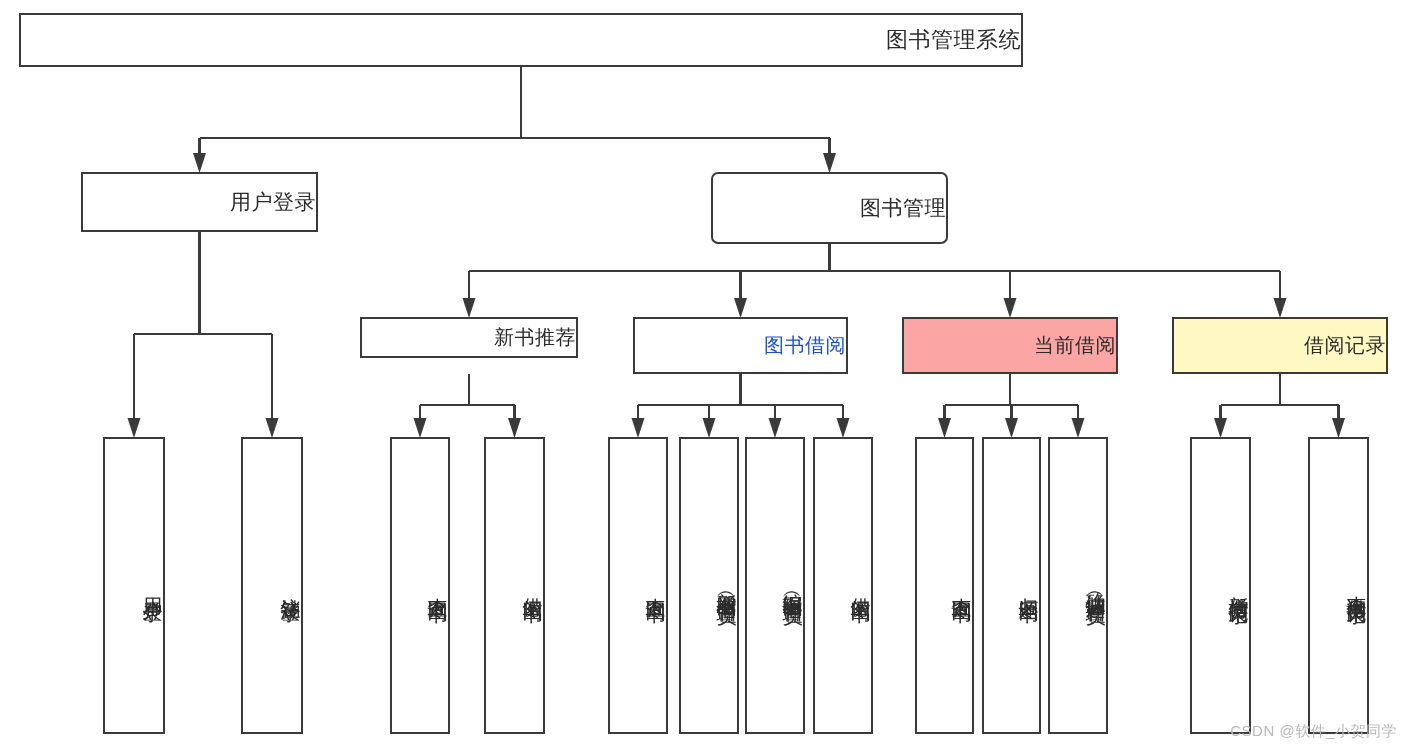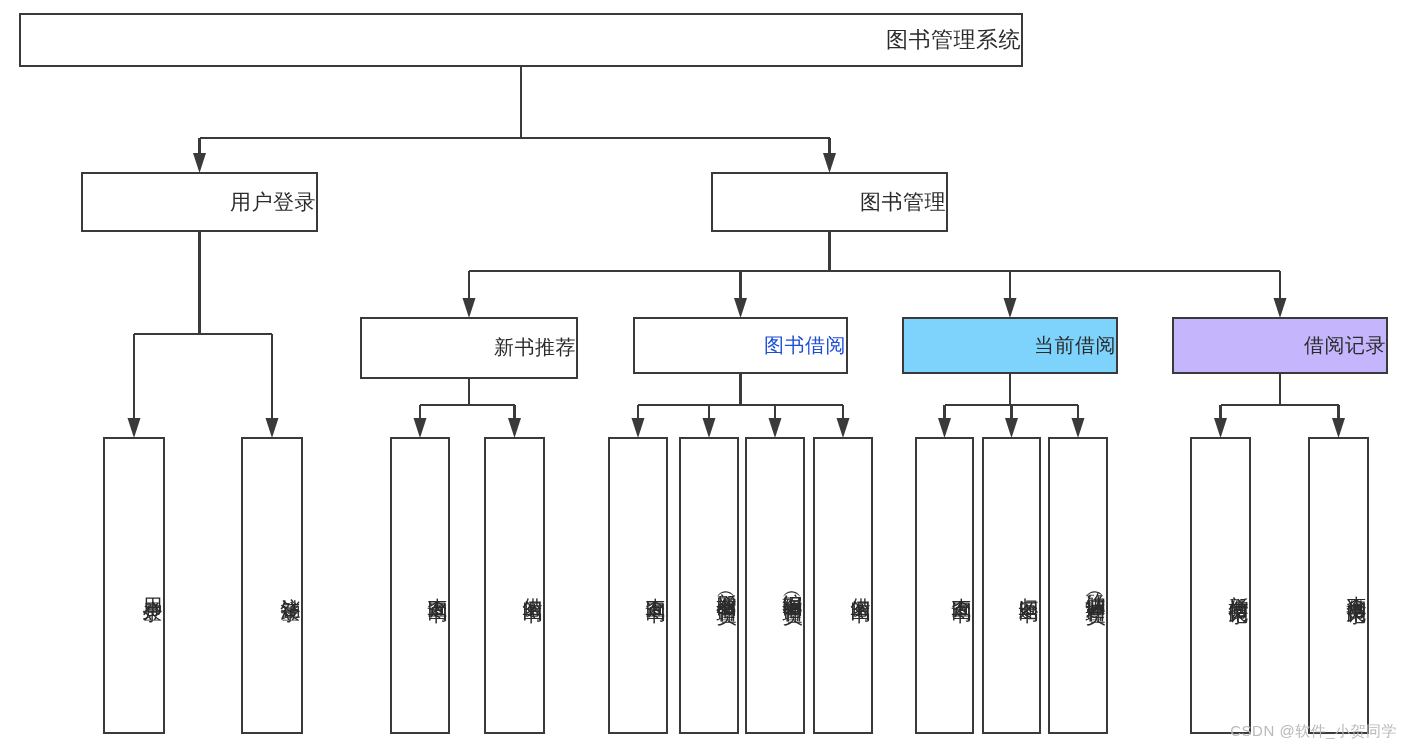"图书管理" div.node-box { border-radius: none -> 7px; height: 60px -> 72px }
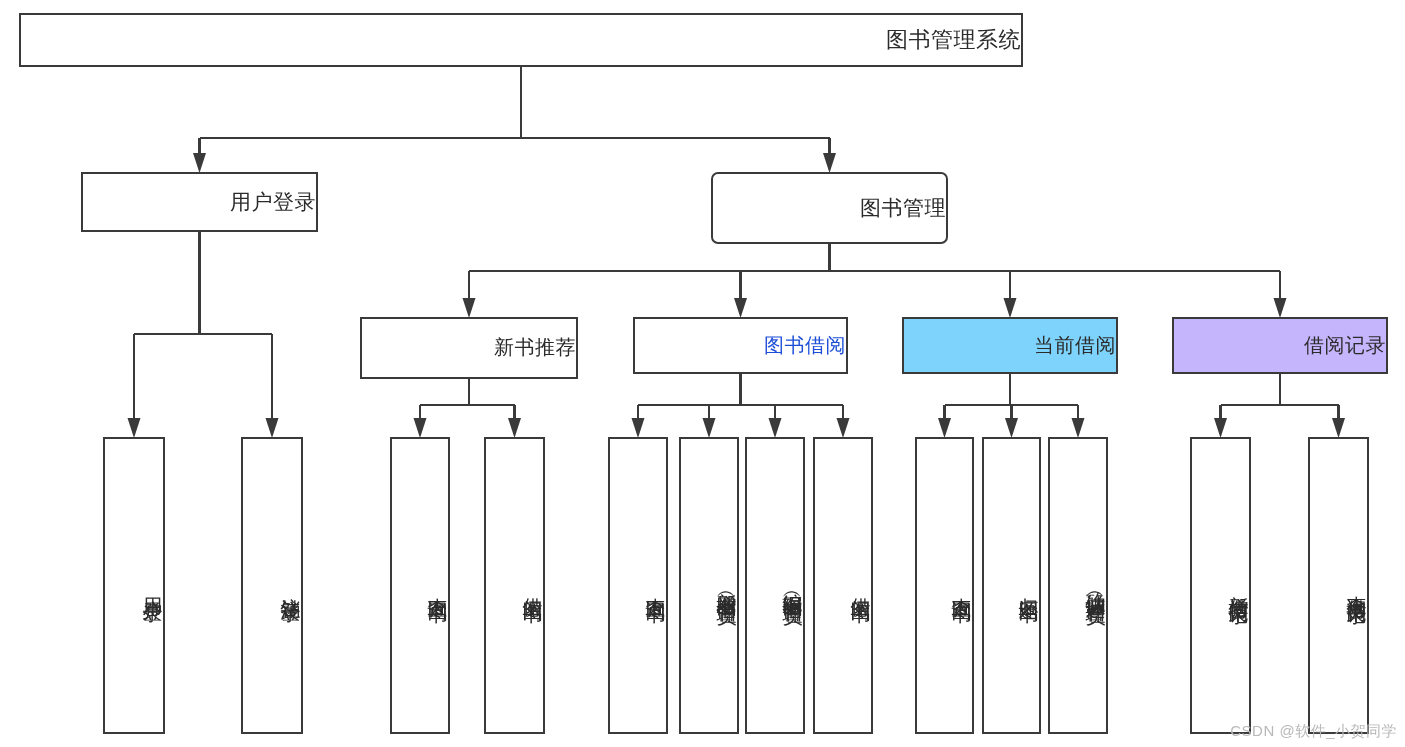"新书推荐" div.node-box { height: 62px -> 41px }
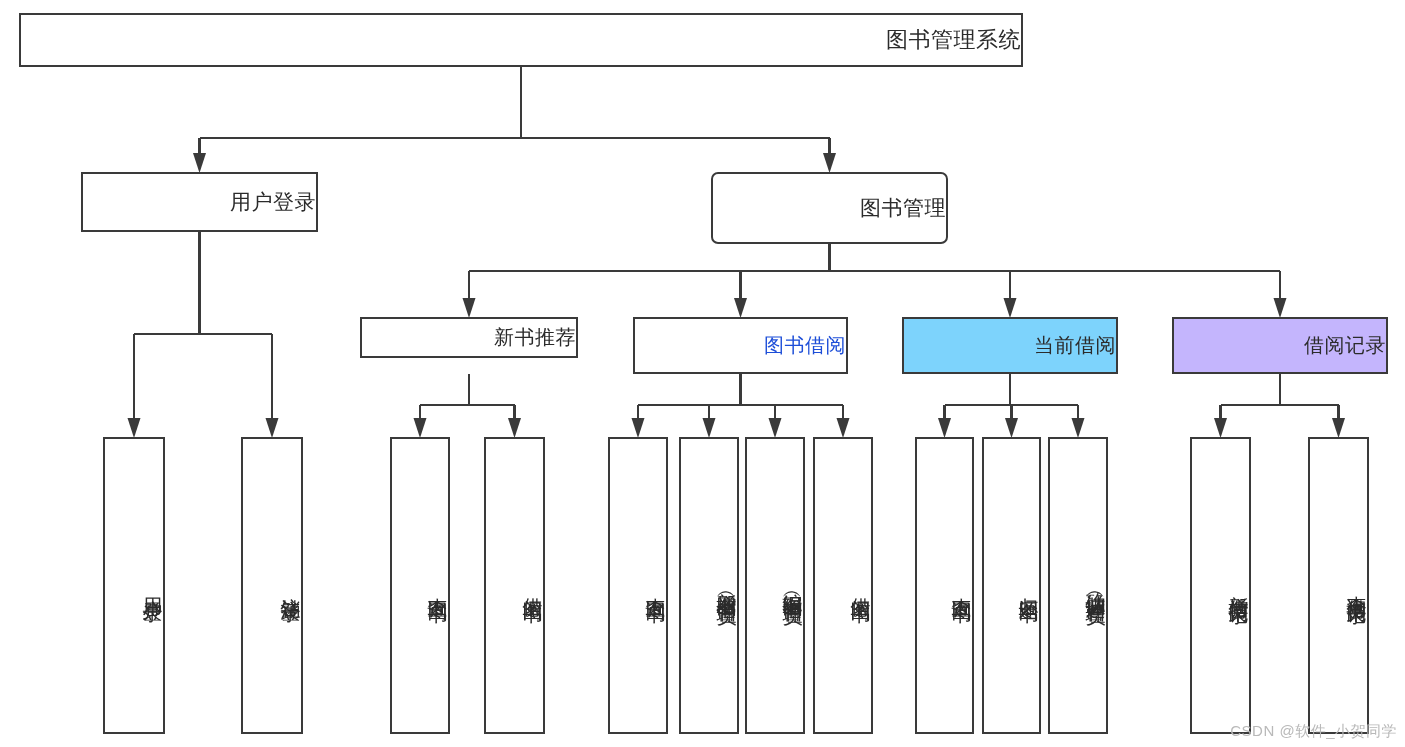"当前借阅" div.node-box { background: #7dd3fc -> #fca5a5 }
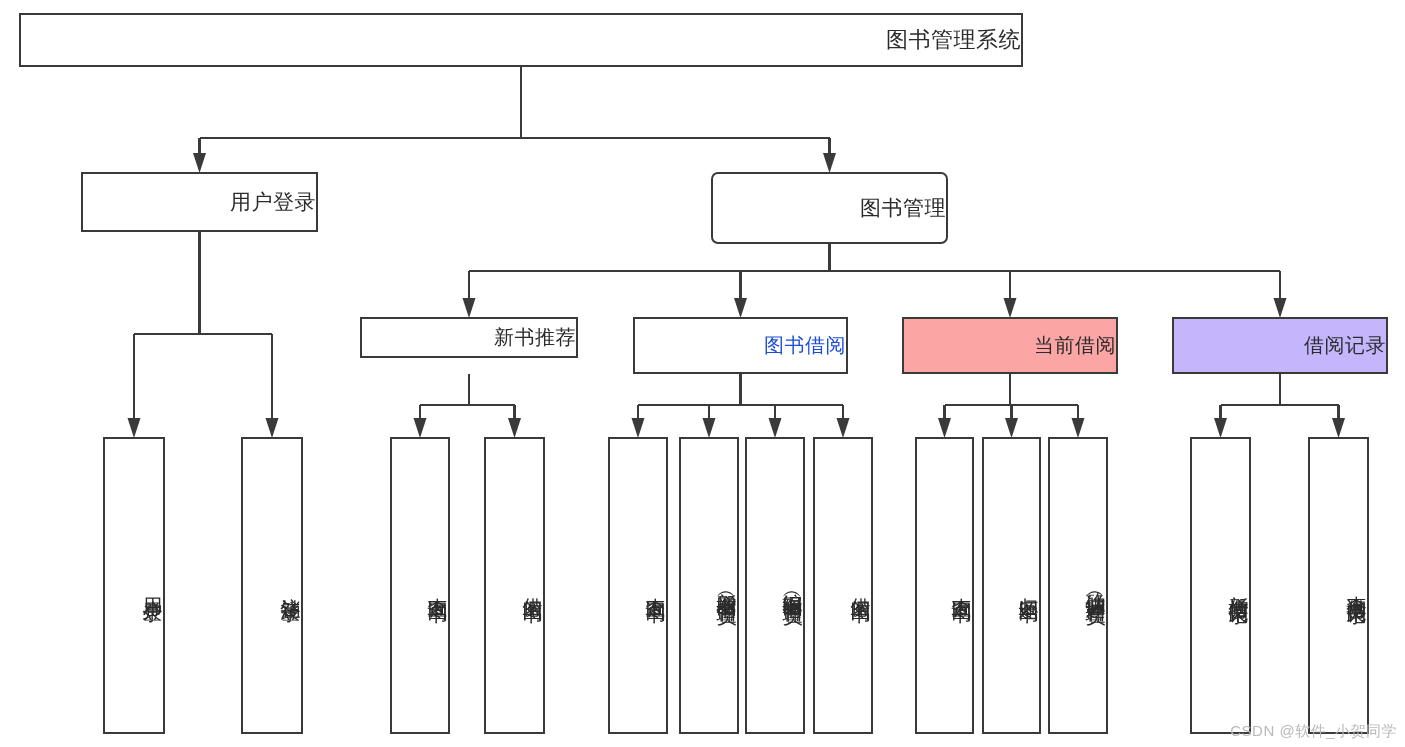"借阅记录" div.node-box { background: #c4b5fd -> #fef9c3 }
